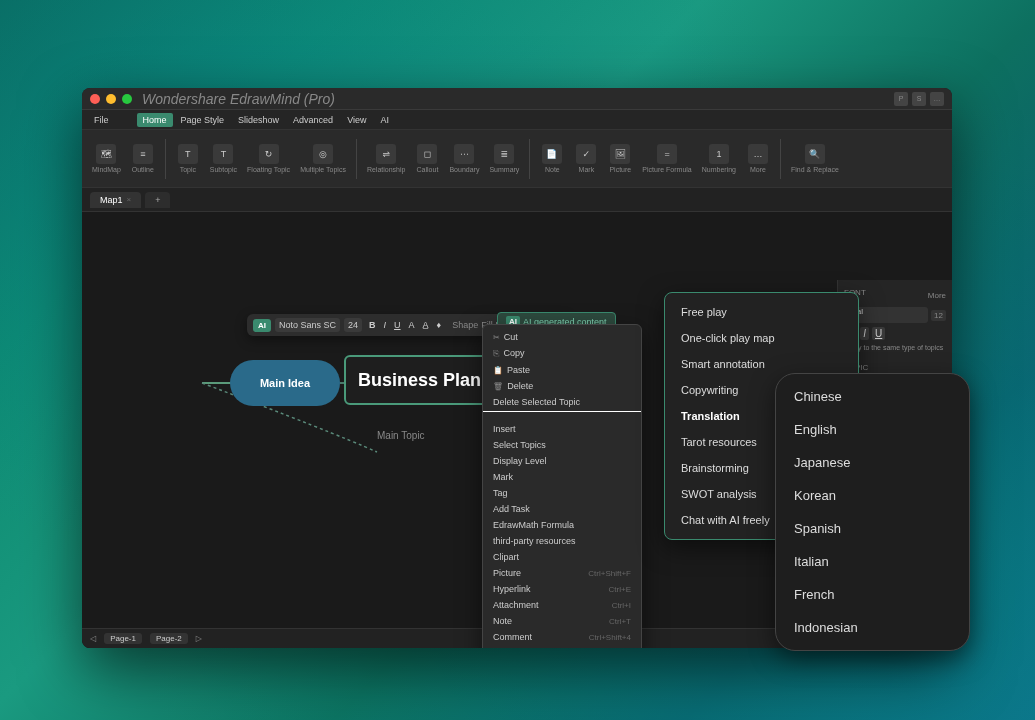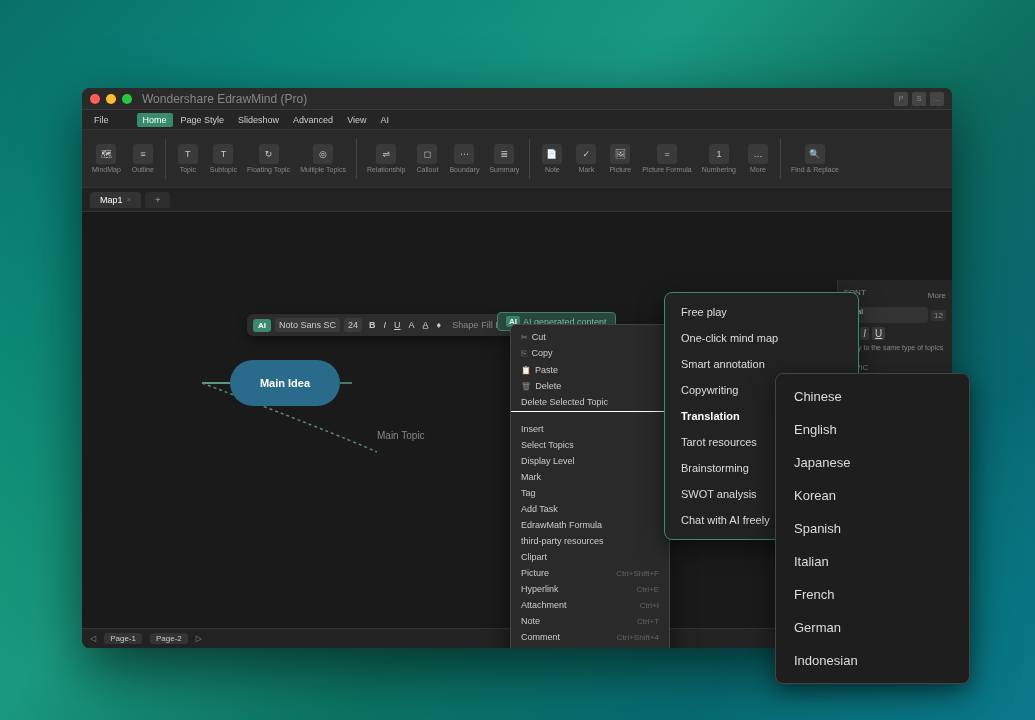"Wondershare EdrawMind (Pro)" .title-bar-title { font-size: 12px -> 14px; font-style: none -> italic }
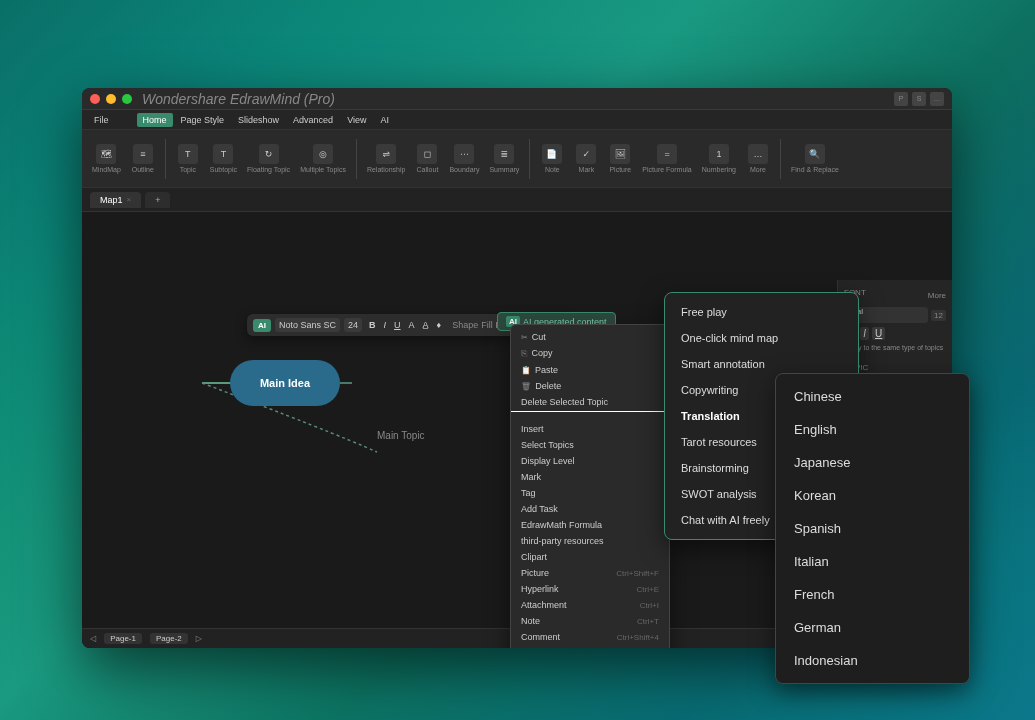"✂ Cut" .context-menu { left: 428px -> 400px }
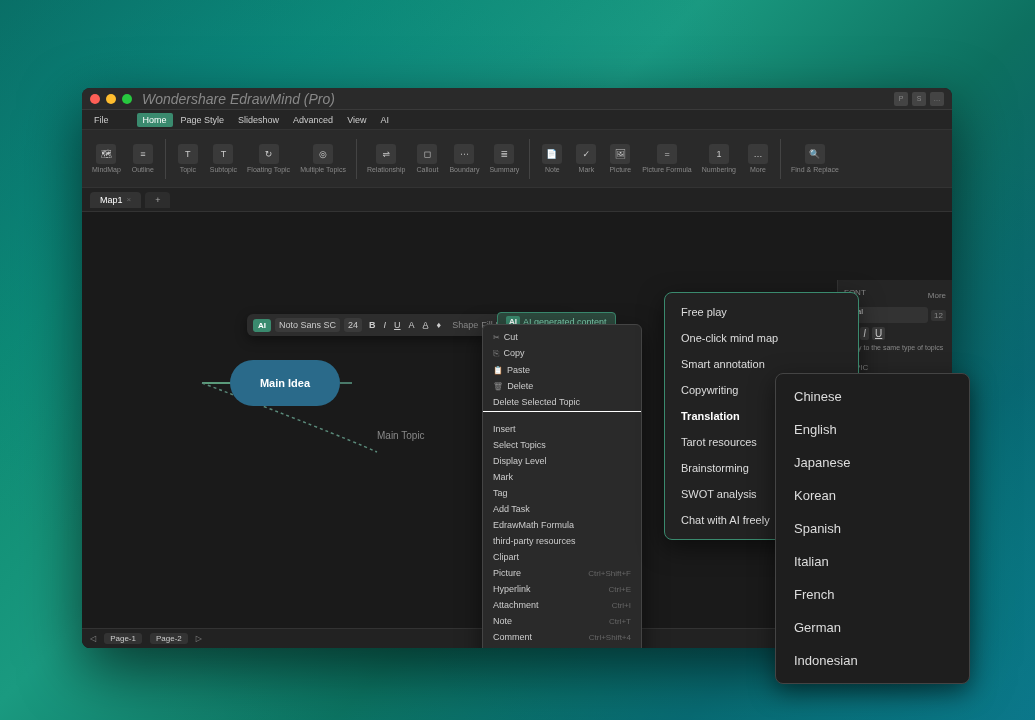"One-click mind map" div.ai-menu-item { text: mind -> play }
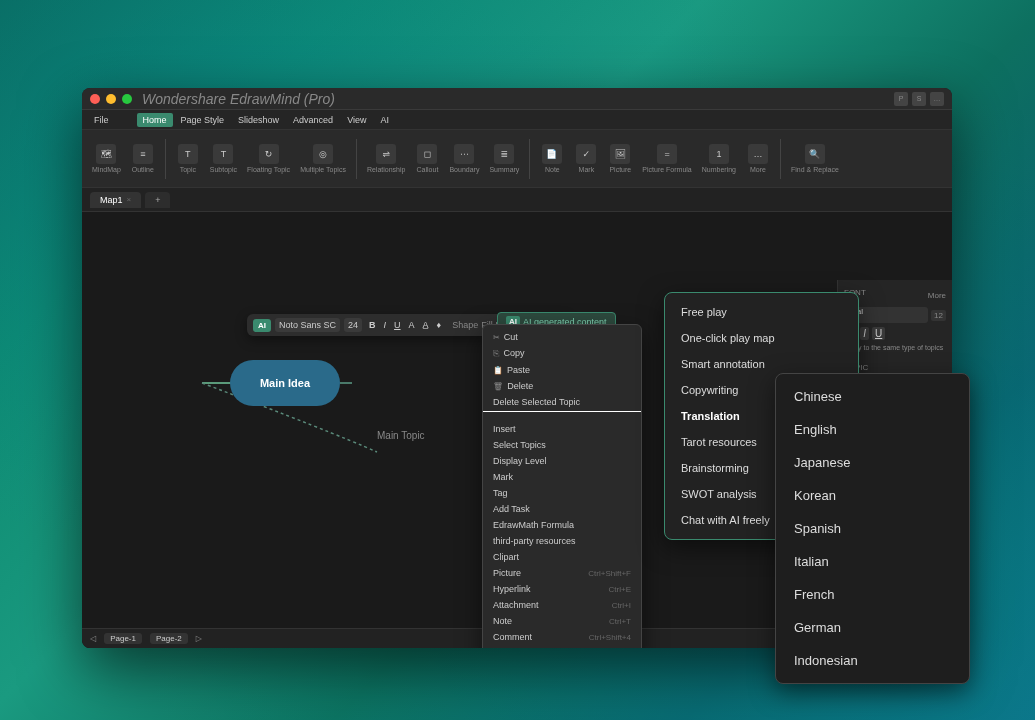"Business Plan" div.node-business-plan { html: none -> <div> <span>Business Plan</span> </div> }
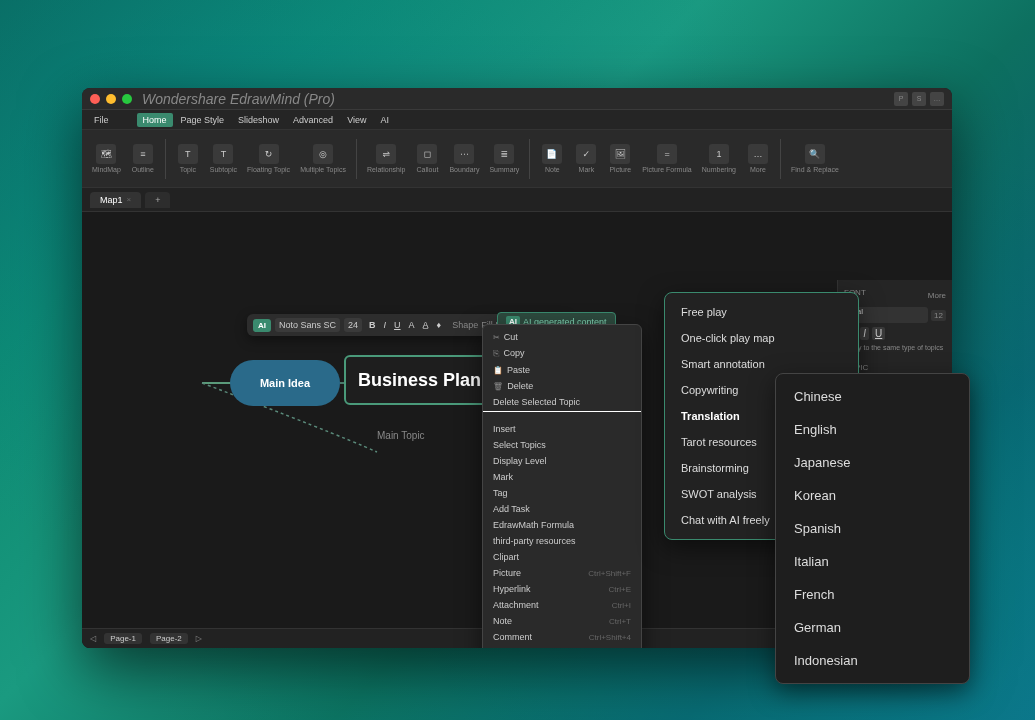"Chinese" .lang-submenu { border-radius: 8px -> 20px }
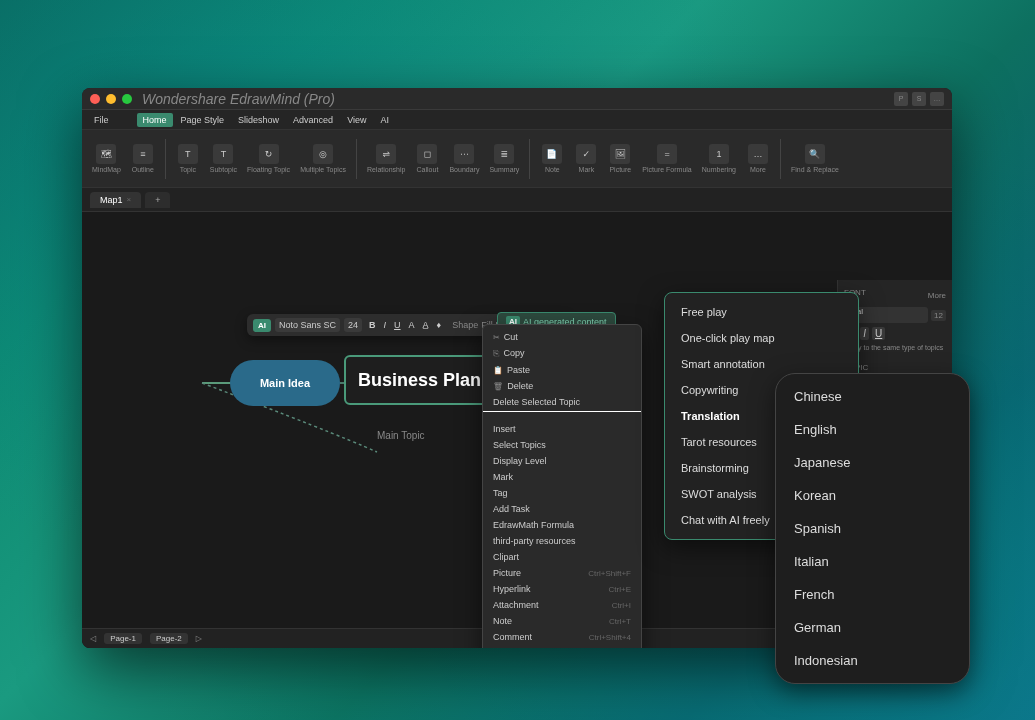"German" div.lang-item { html: <div>German</div> -> none }
